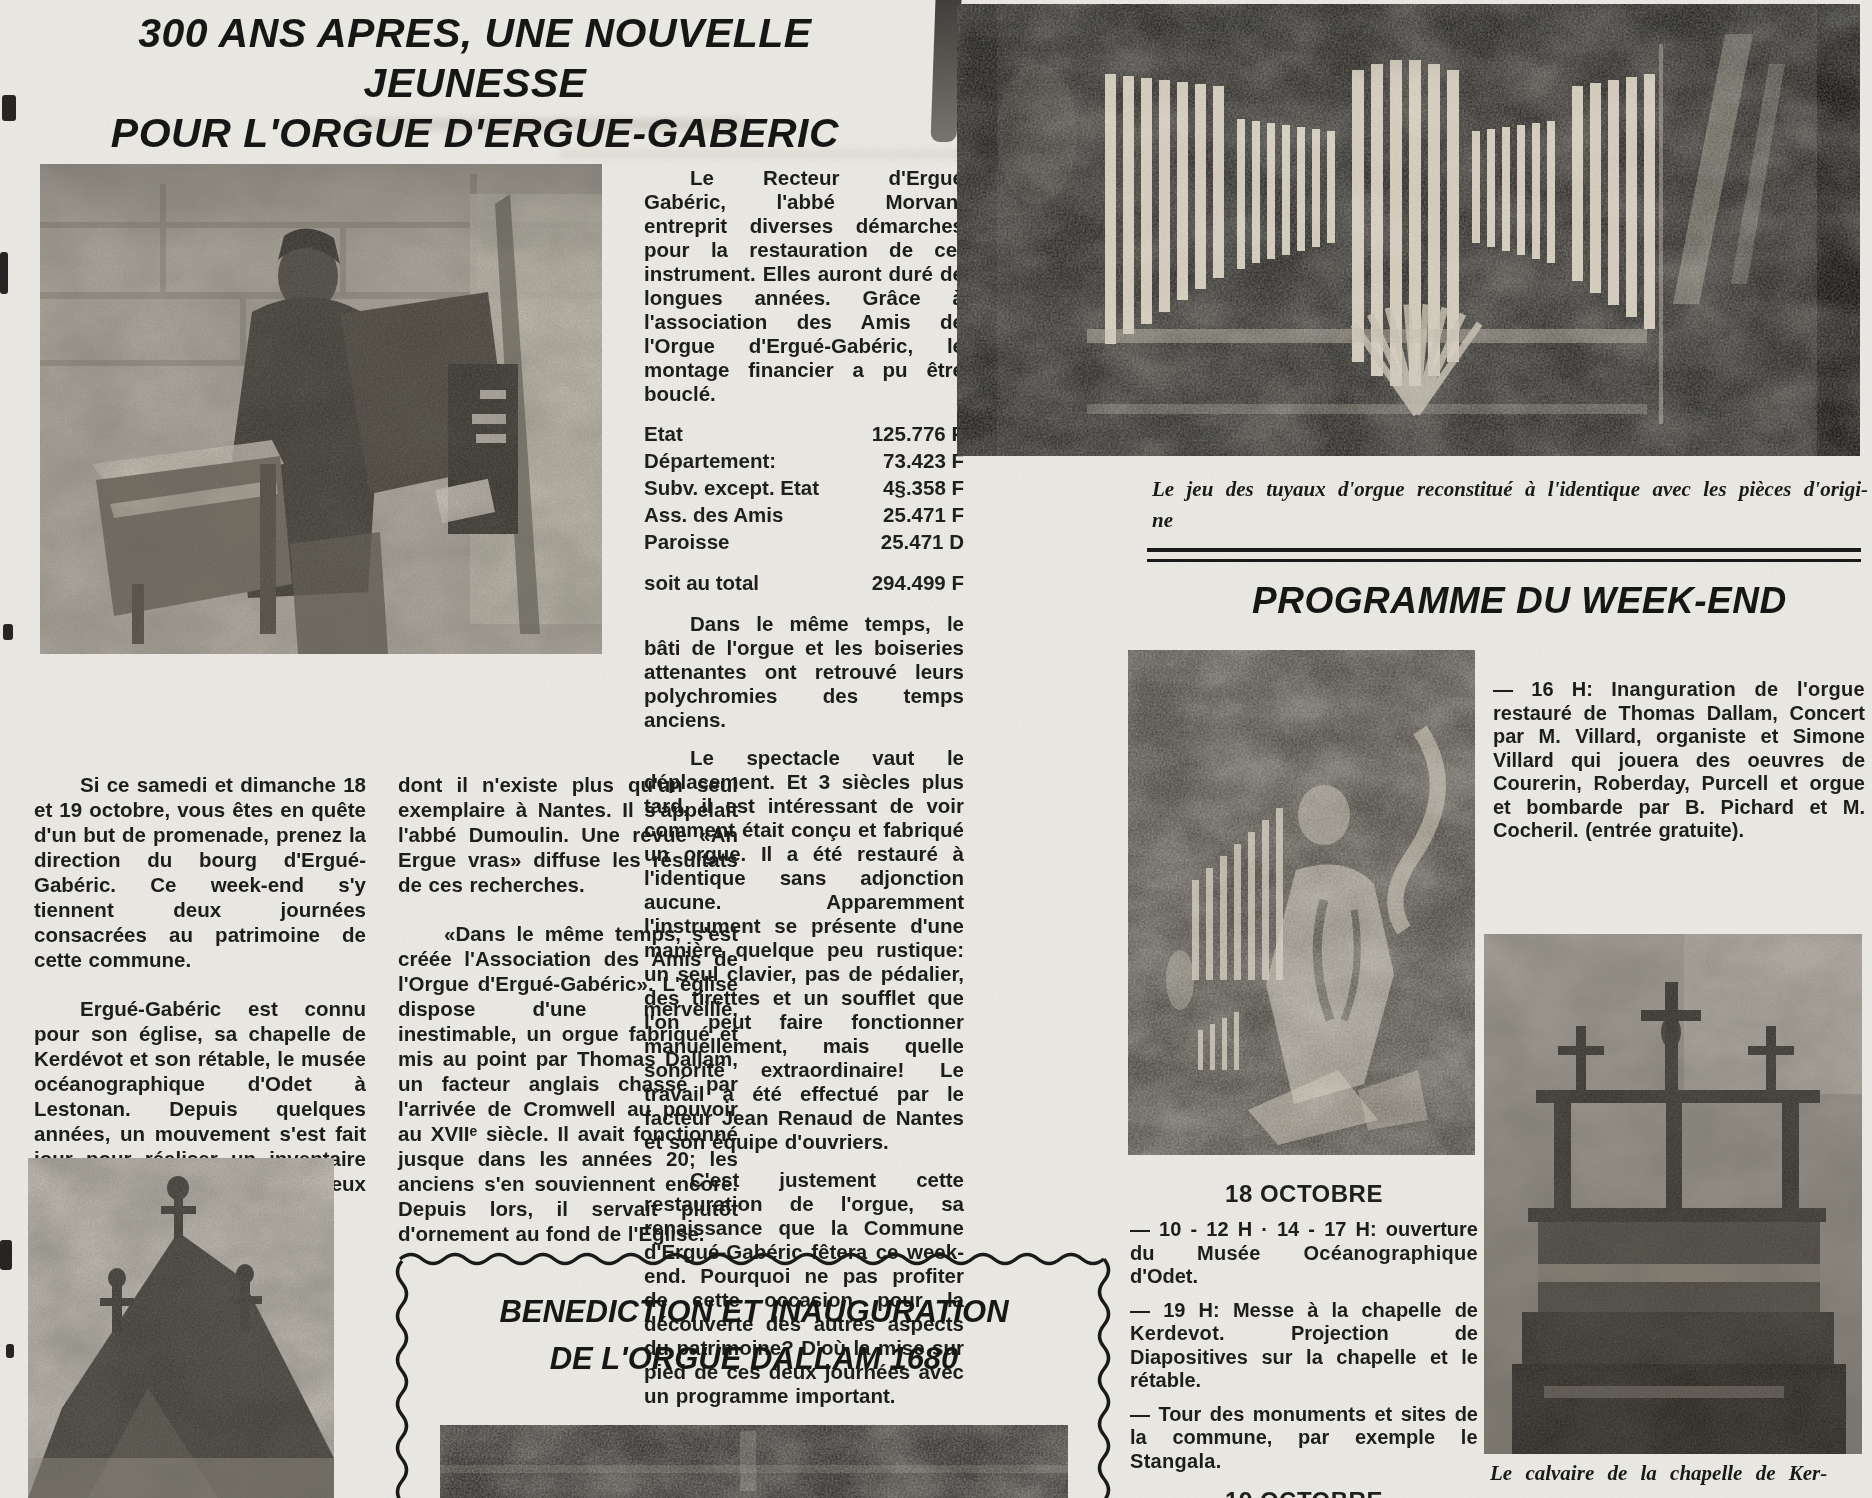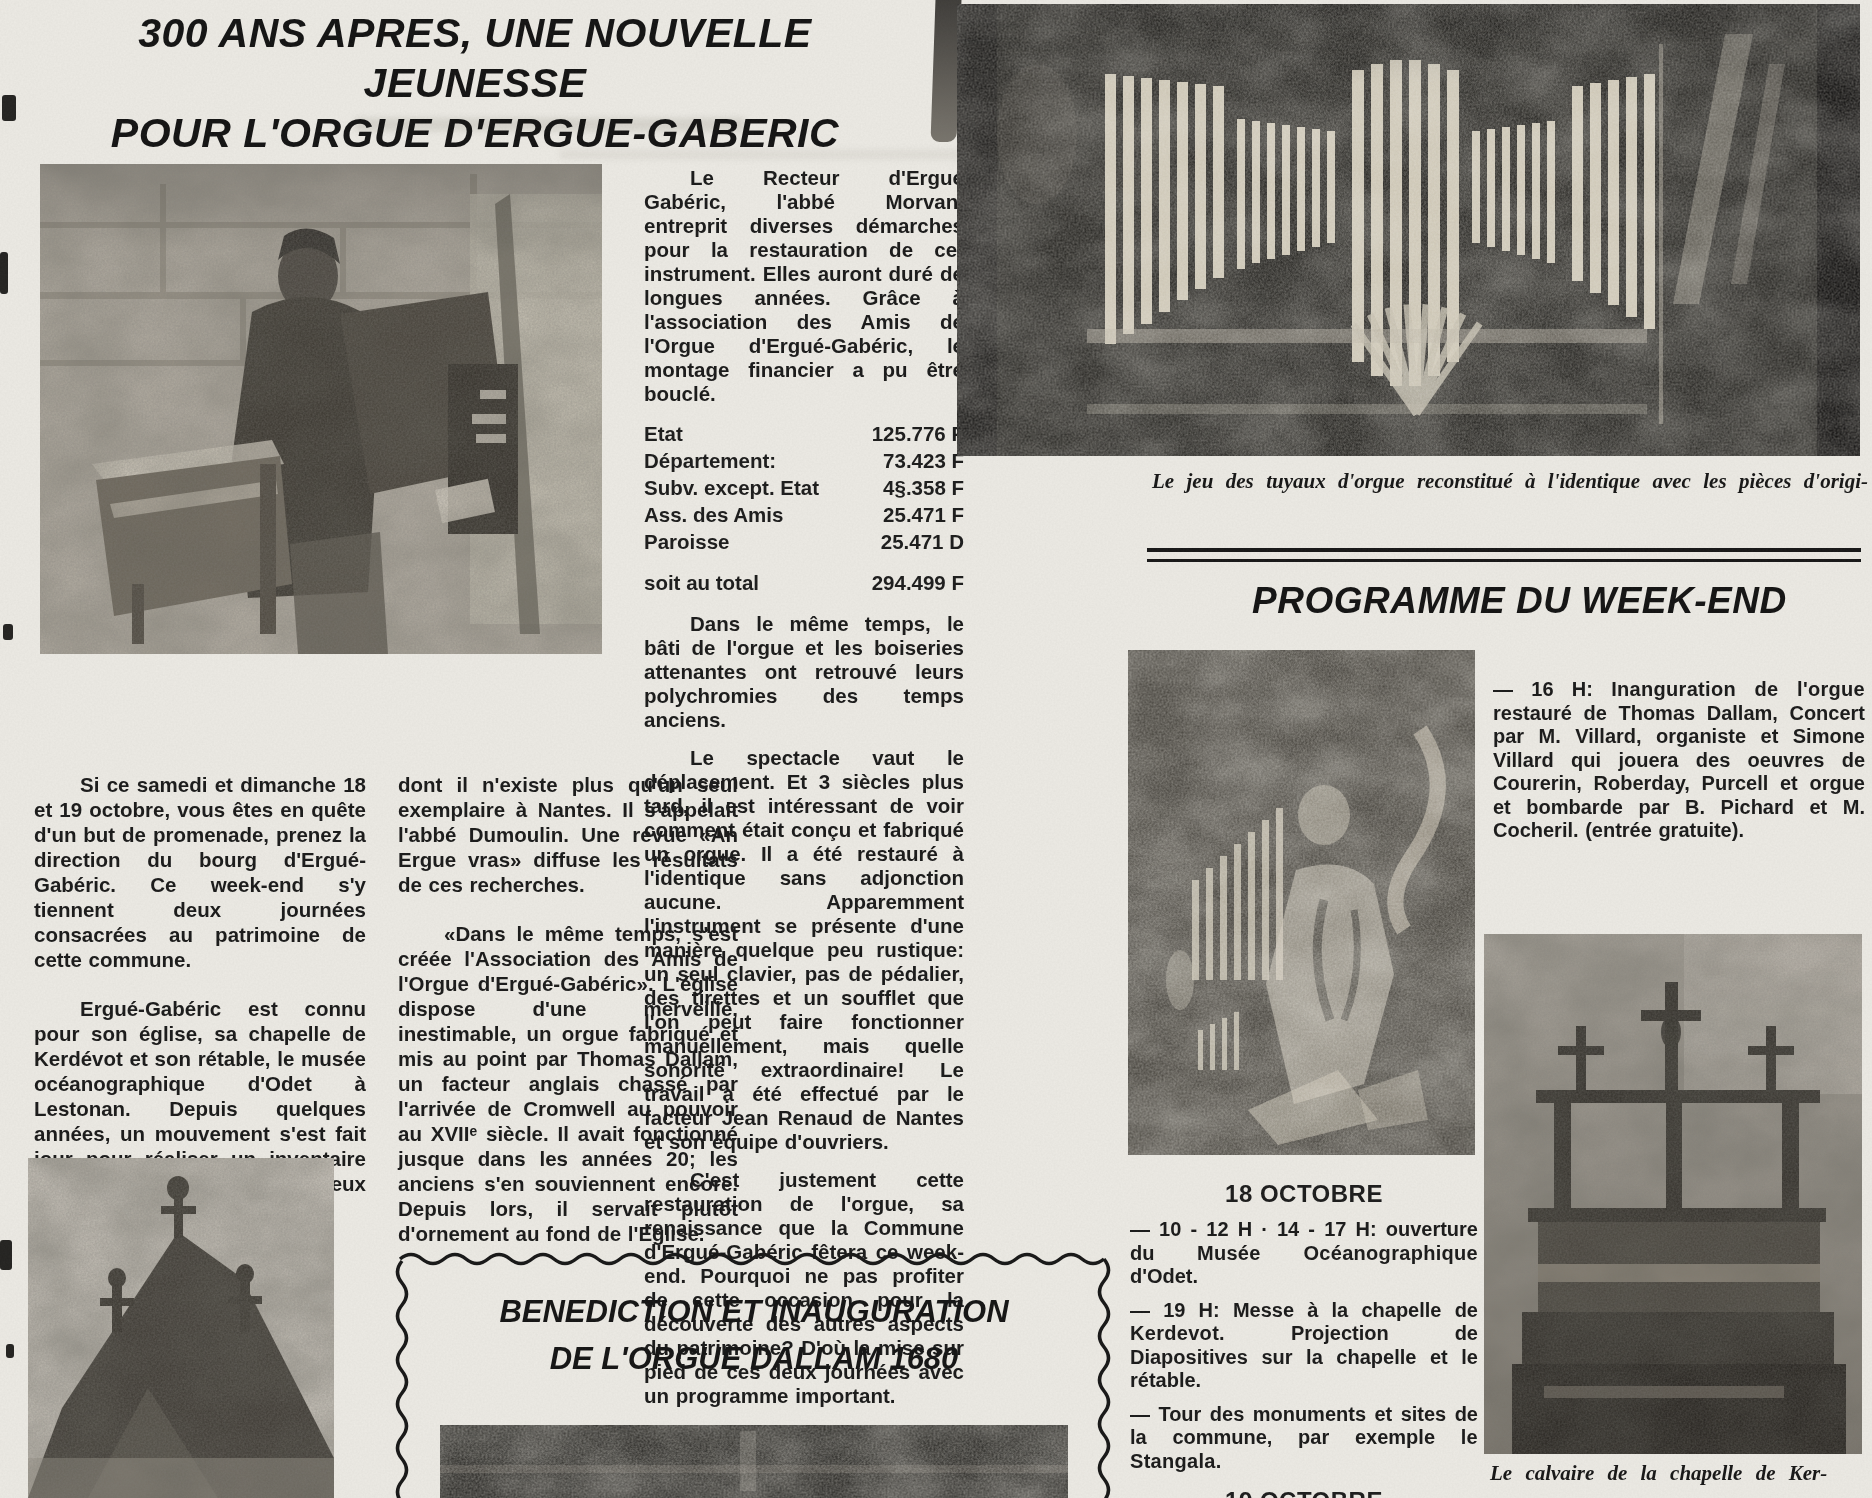"Le jeu des tuyaux d'orgue" .just { margin-top: none -> 8px }
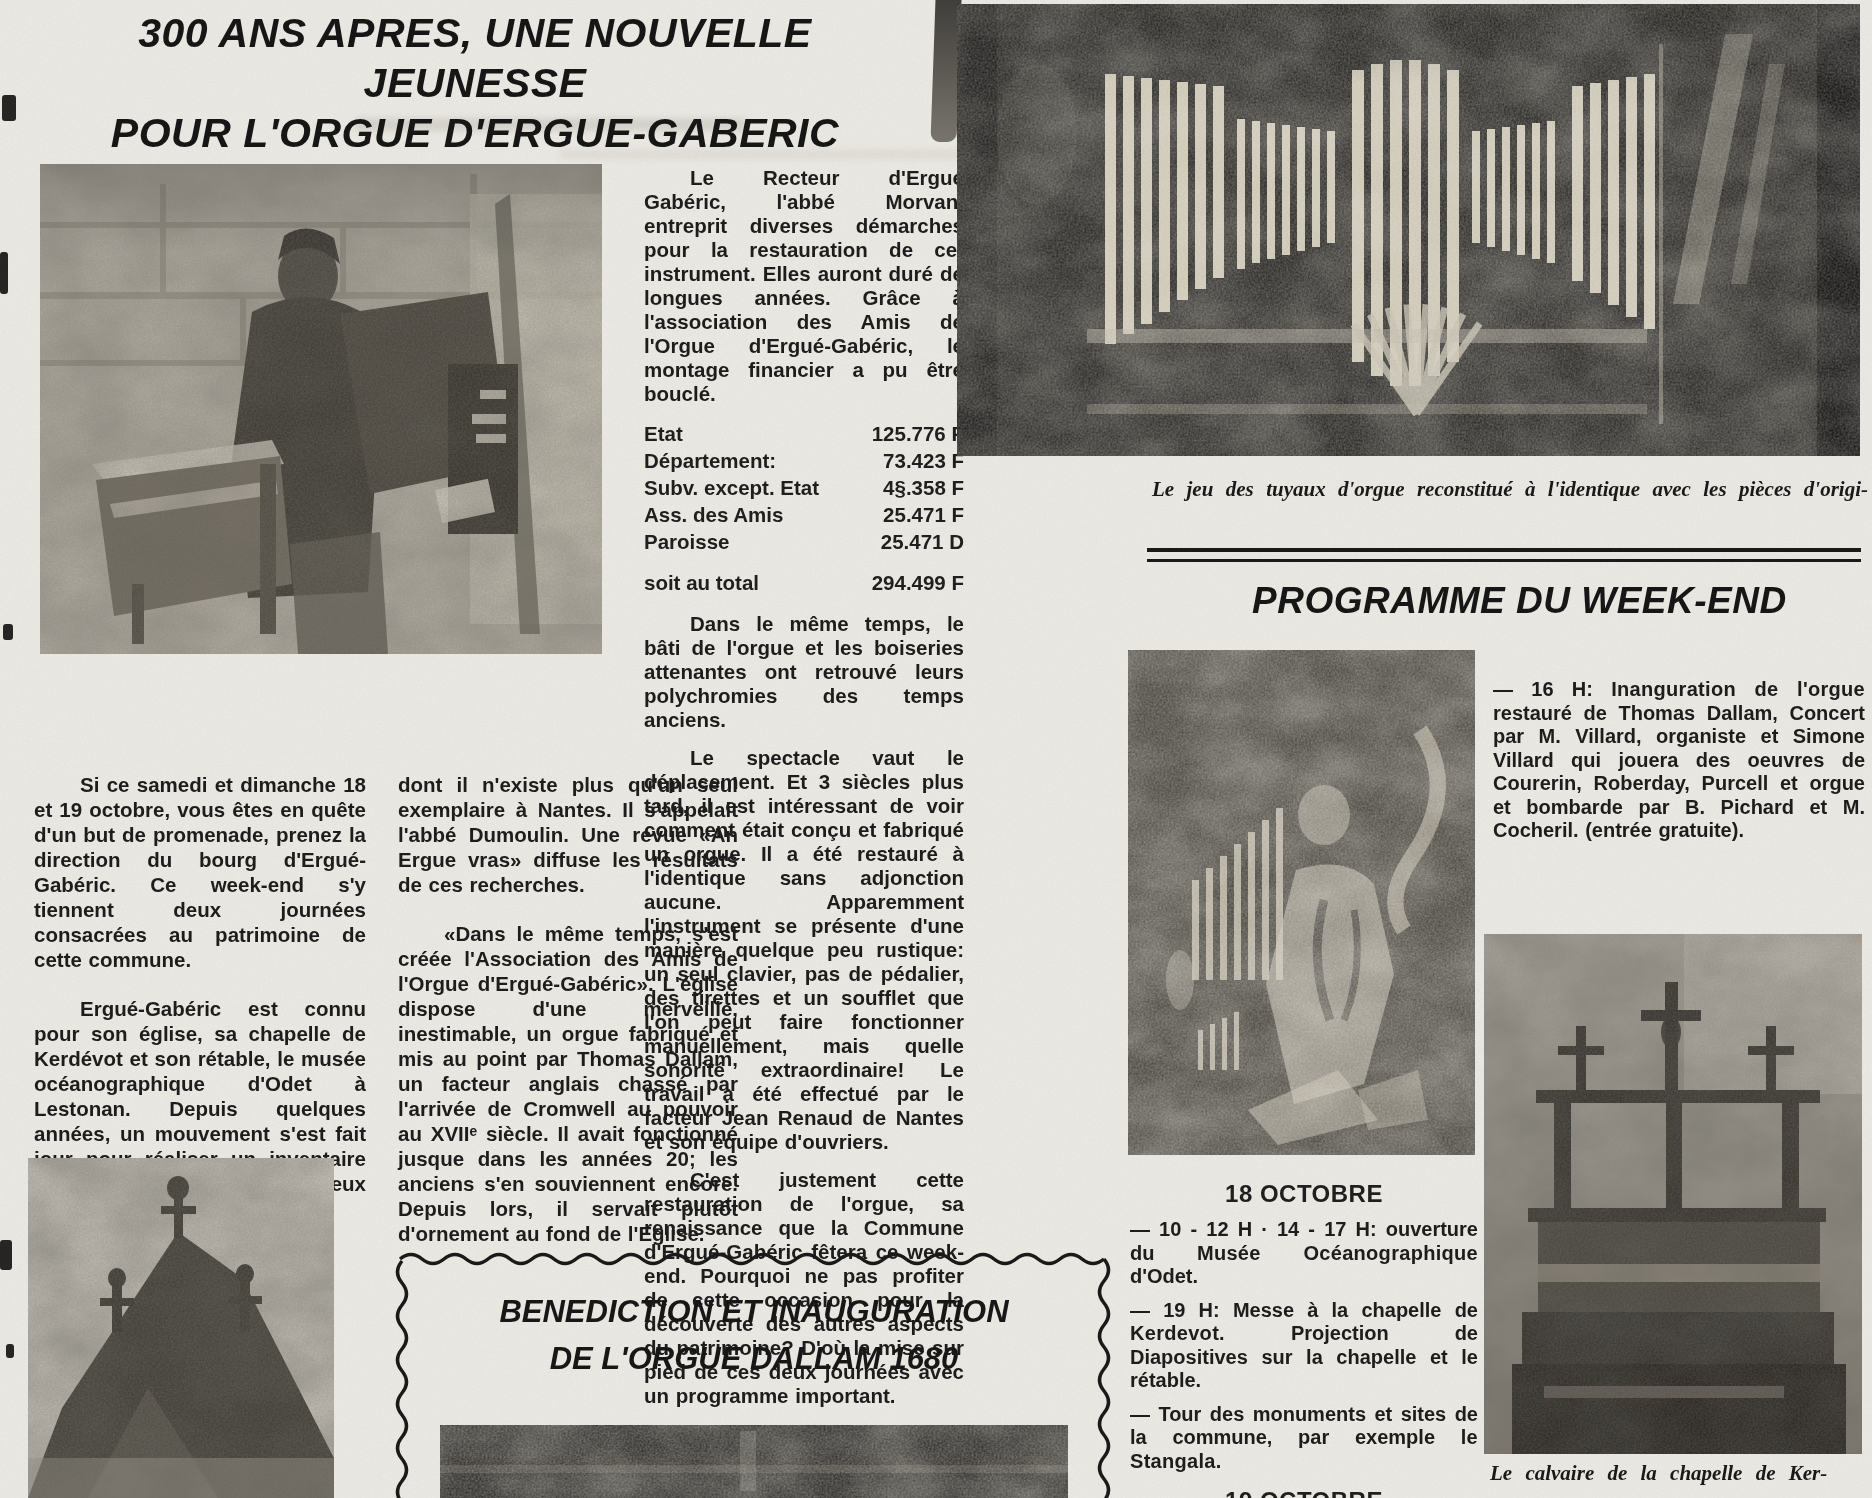"ne" div { html: none -> <div>ne</div> }
